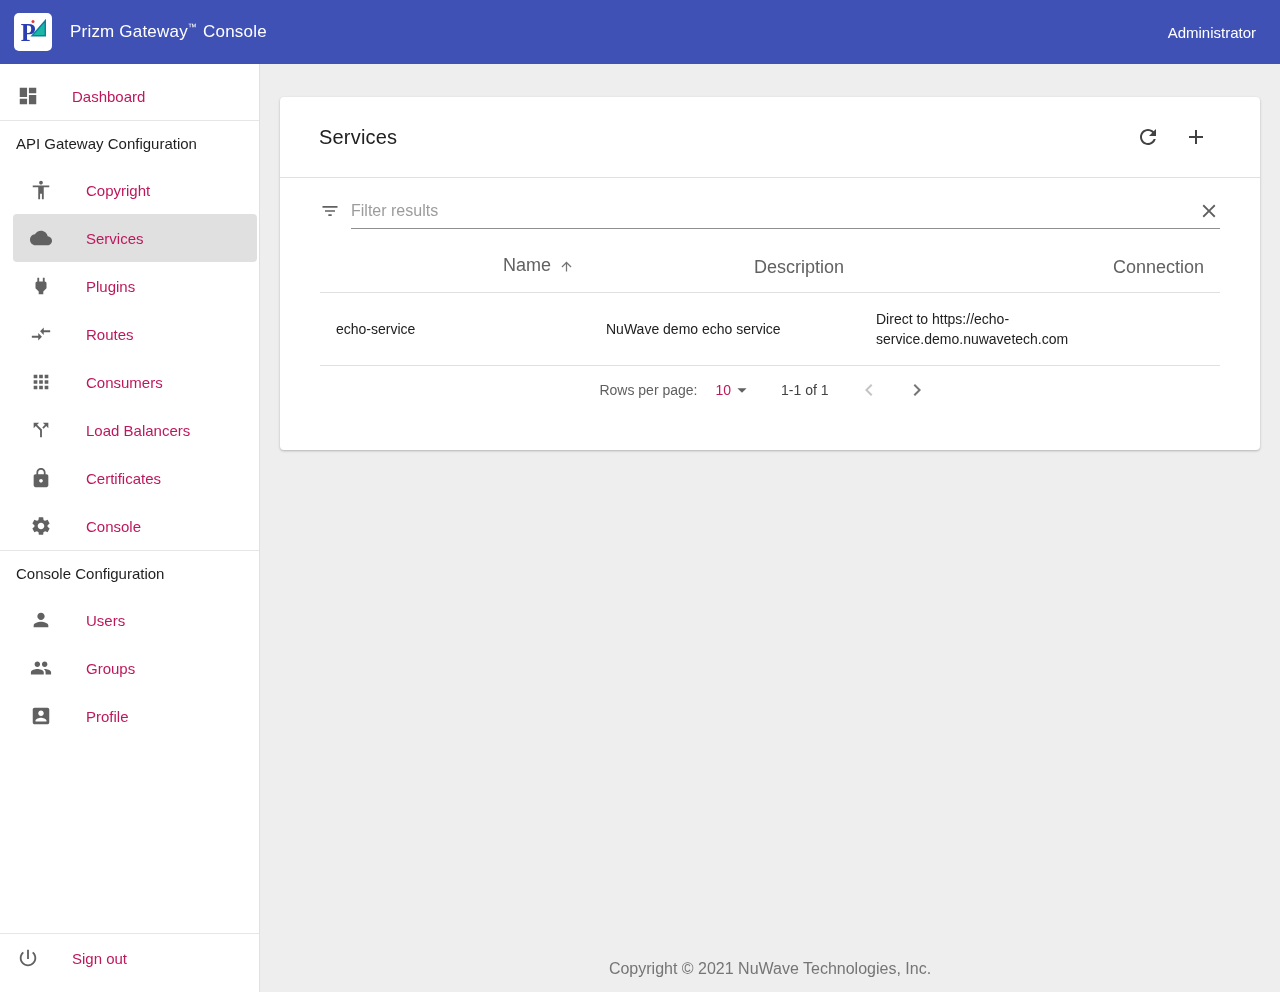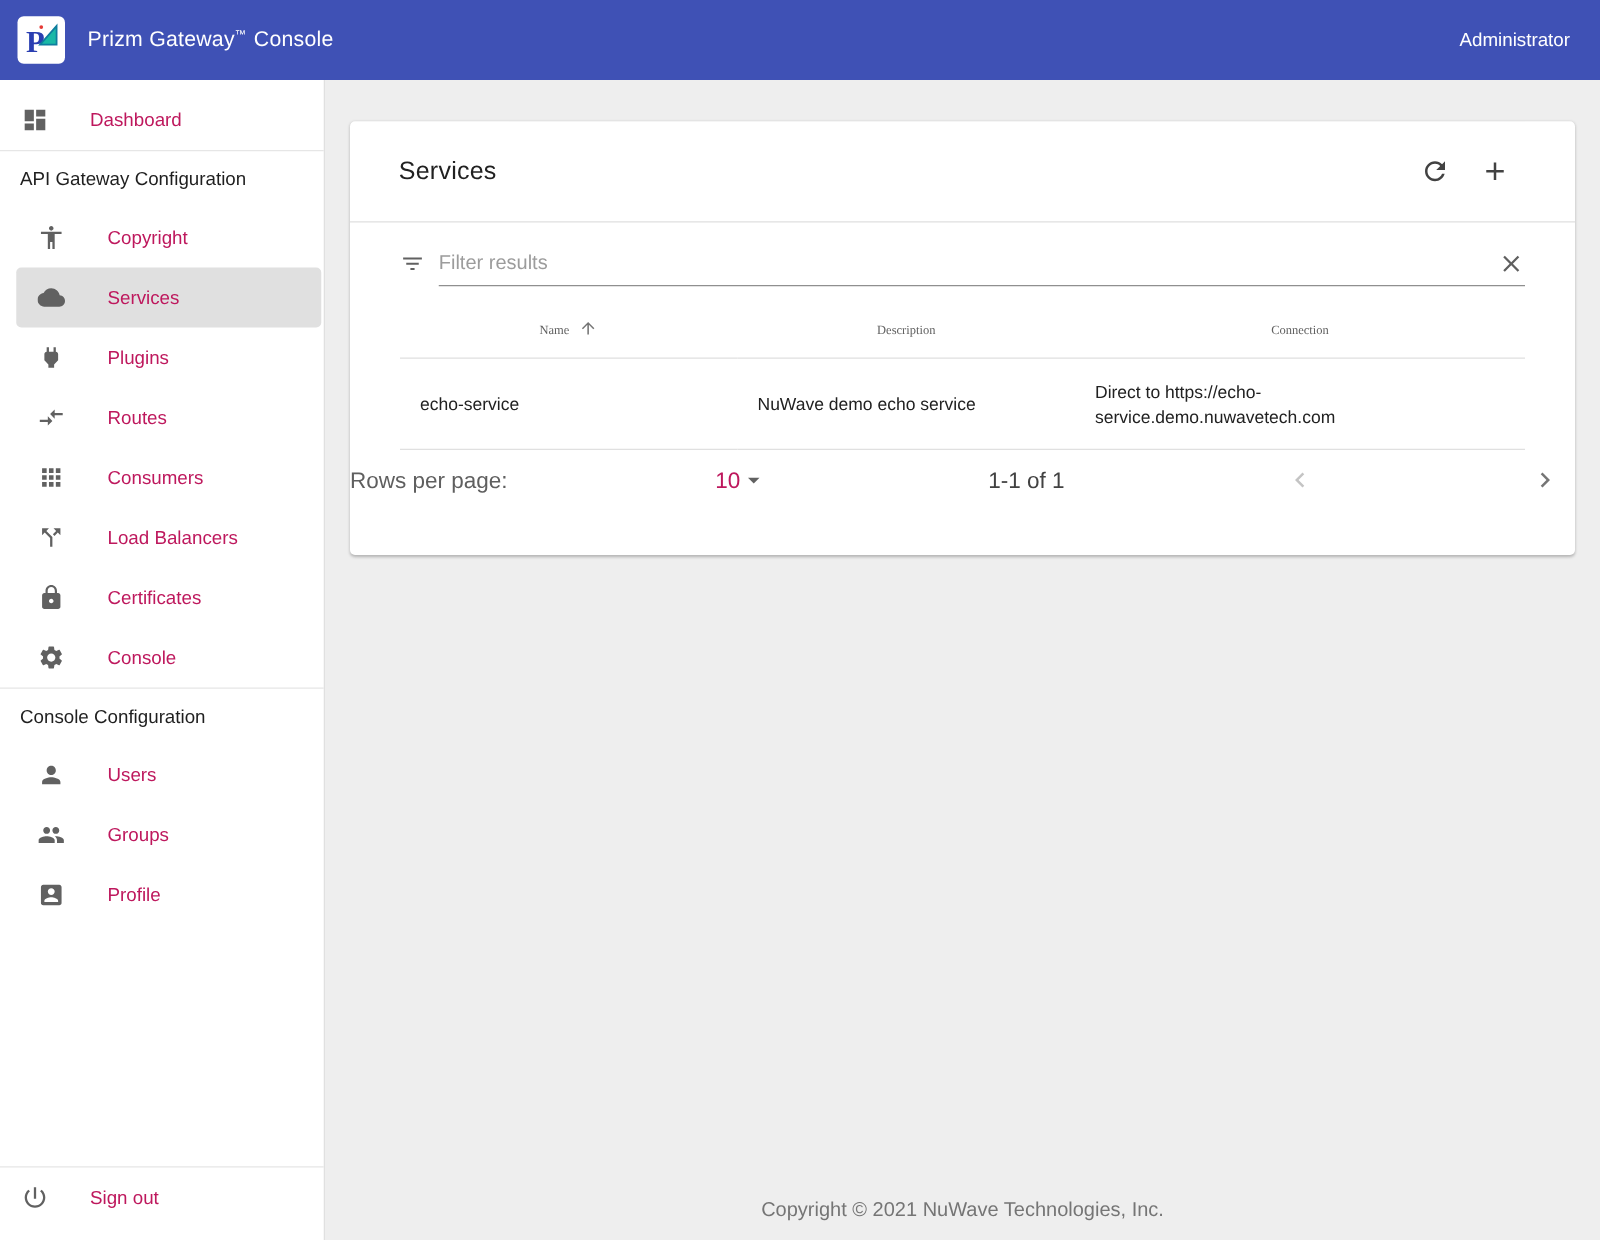"Name" .svc-table th { font-family: Liberation Serif, serif -> none; font-size: 10px -> 18px; text-align: center -> right }
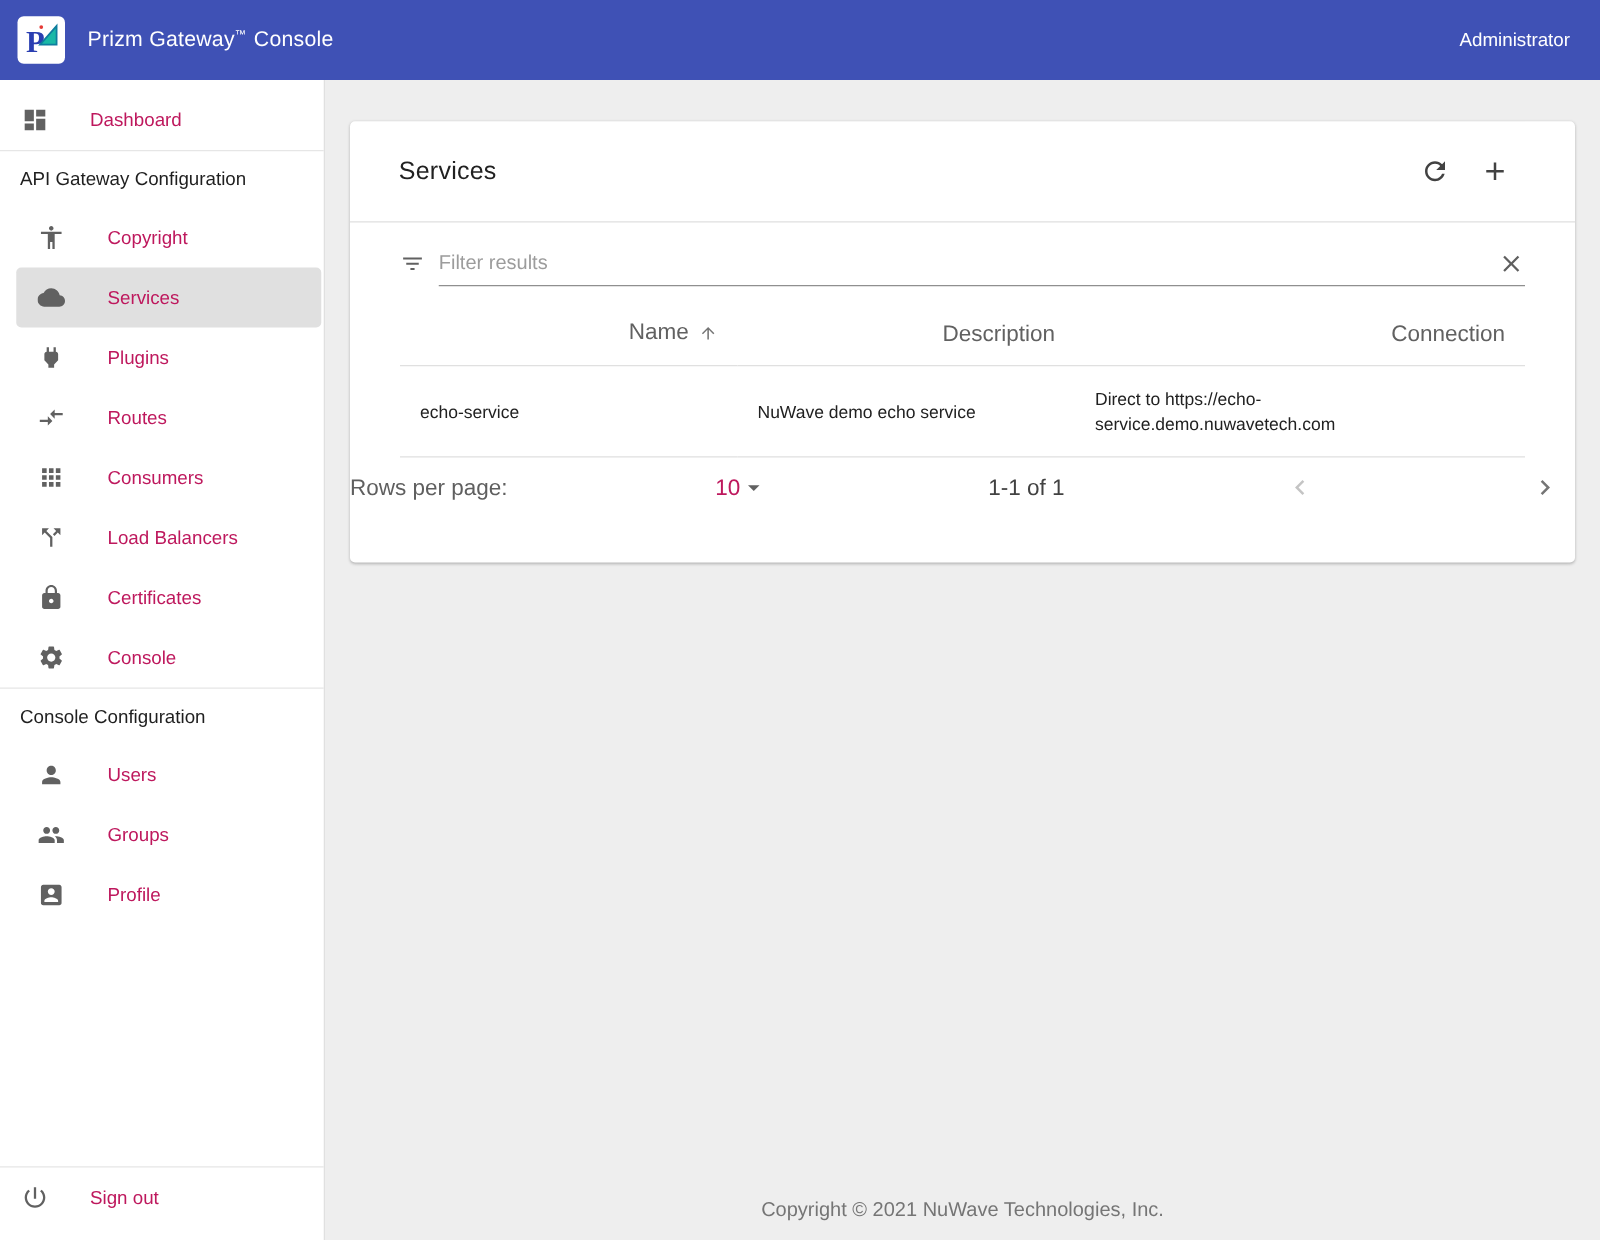"Rows per page:" .pagination { font-size: 18px -> 14px; justify-content: space-between -> center }
